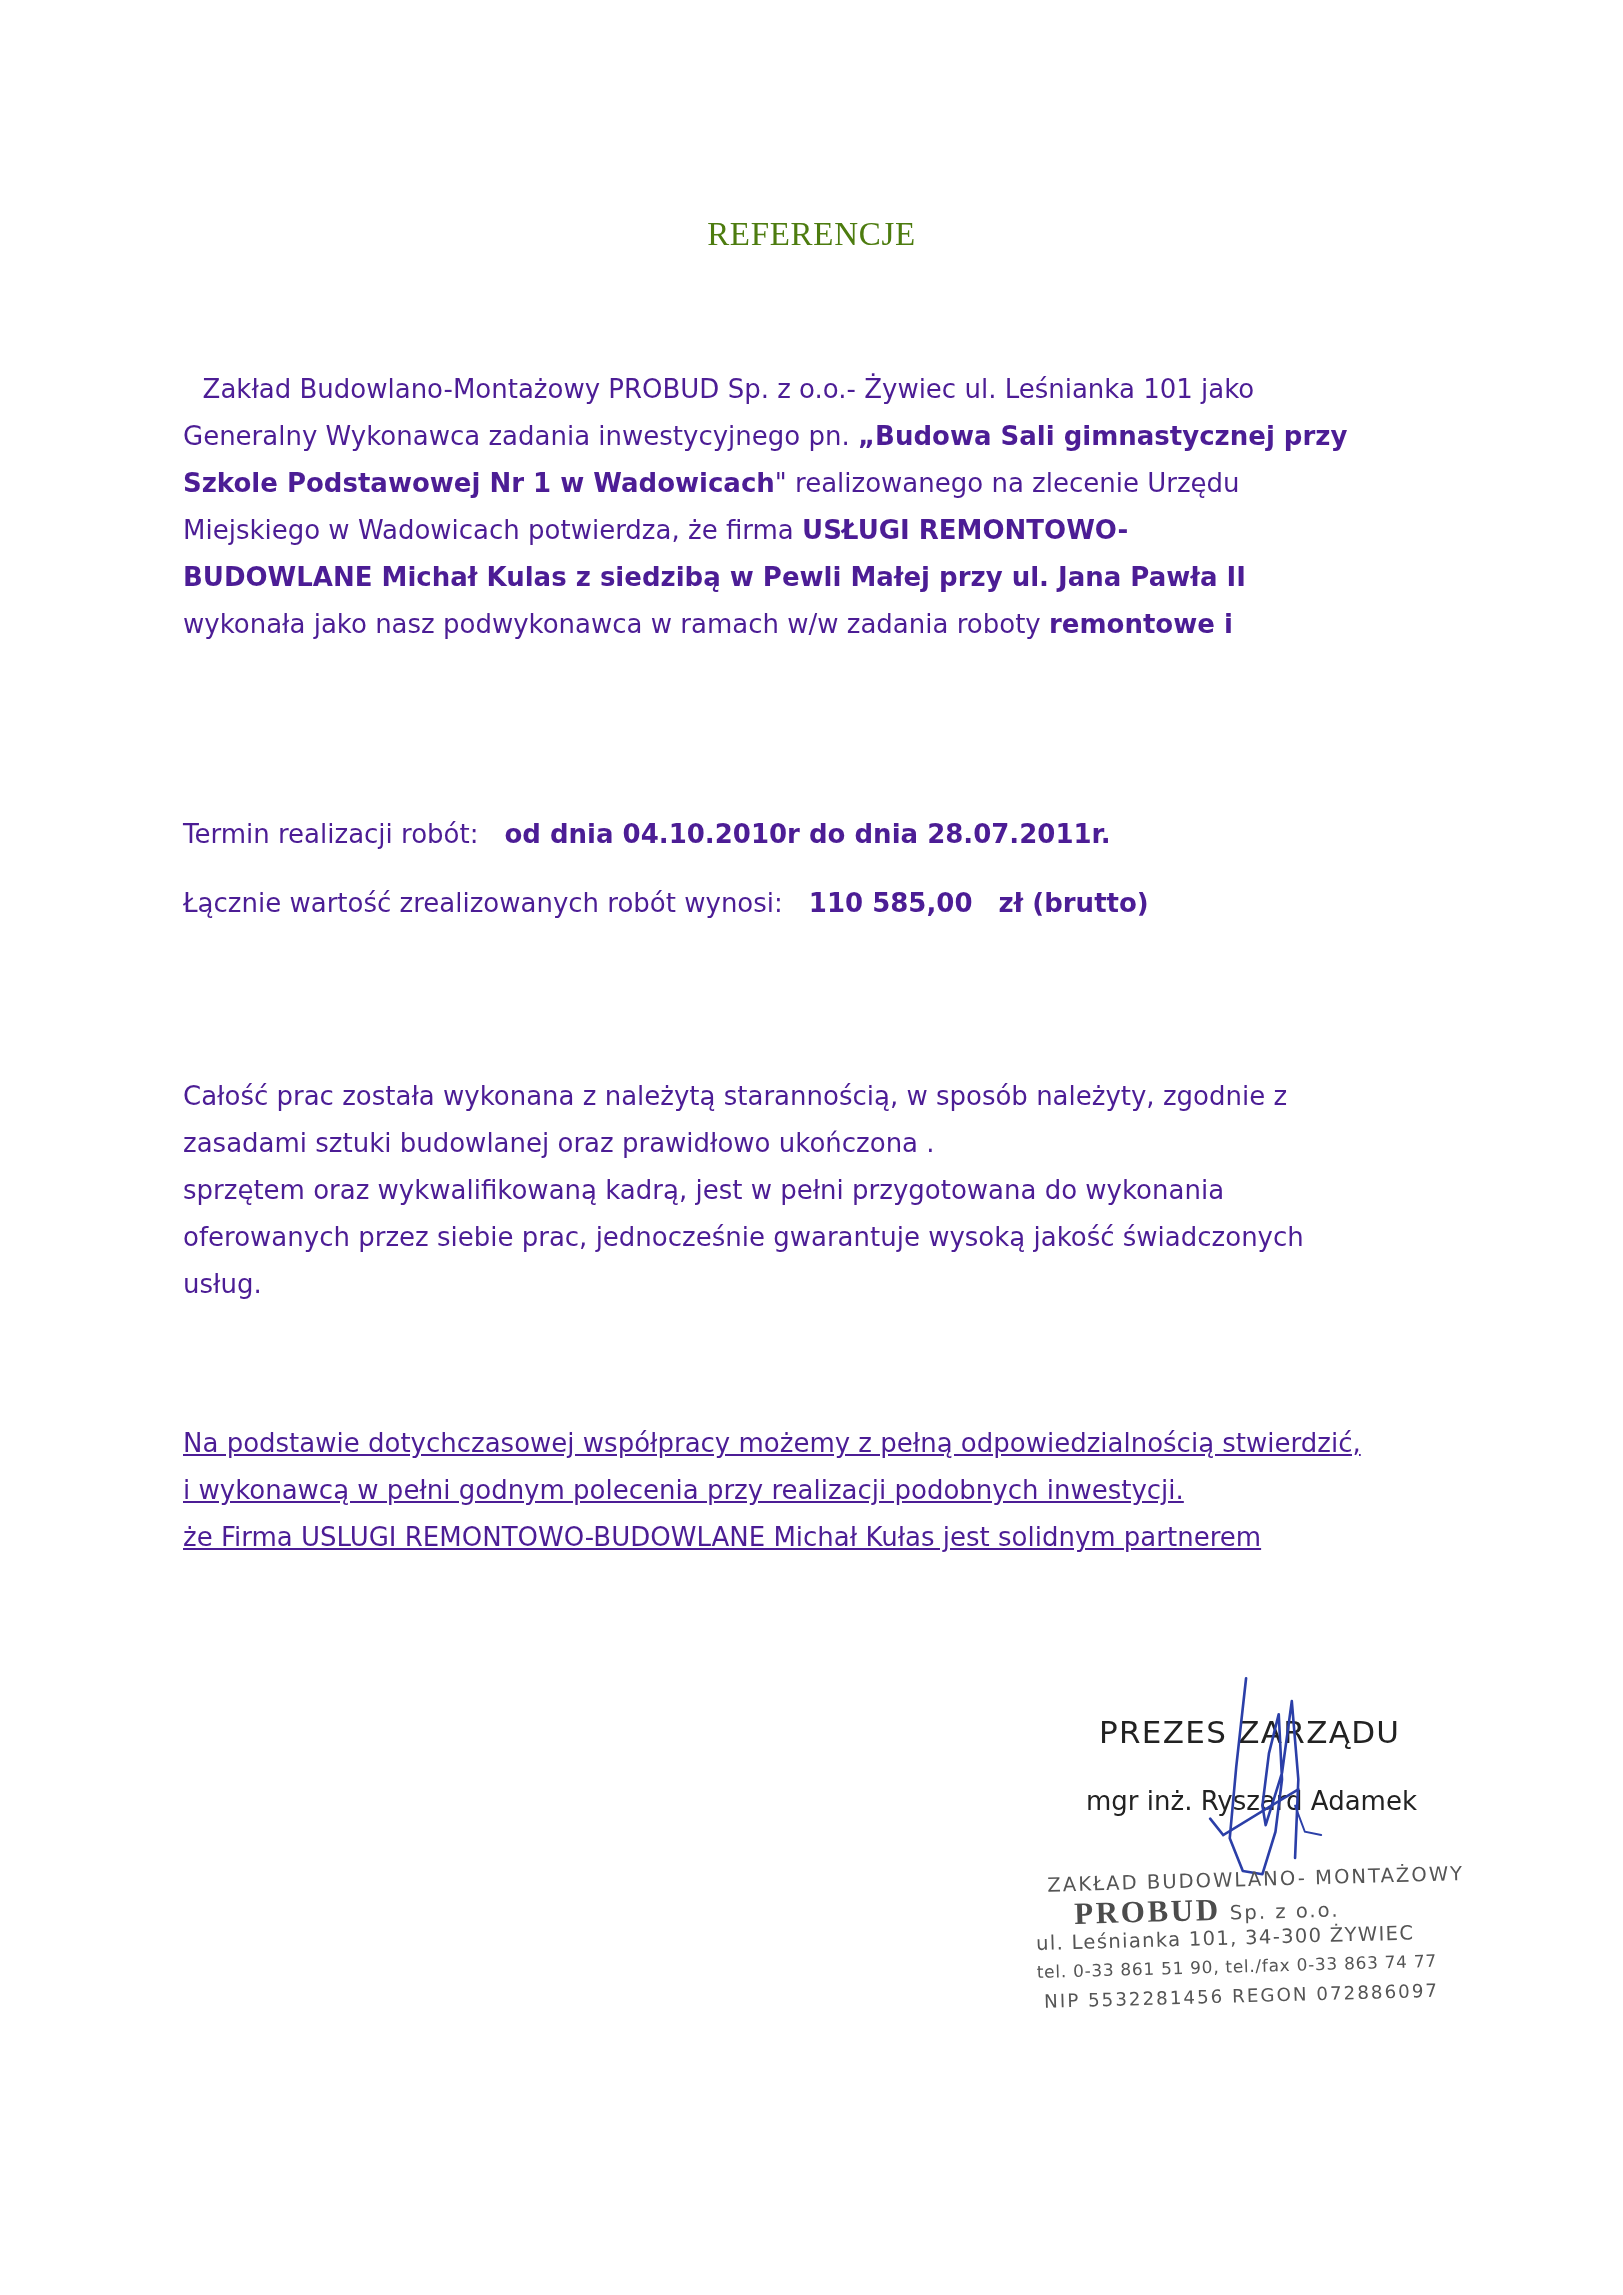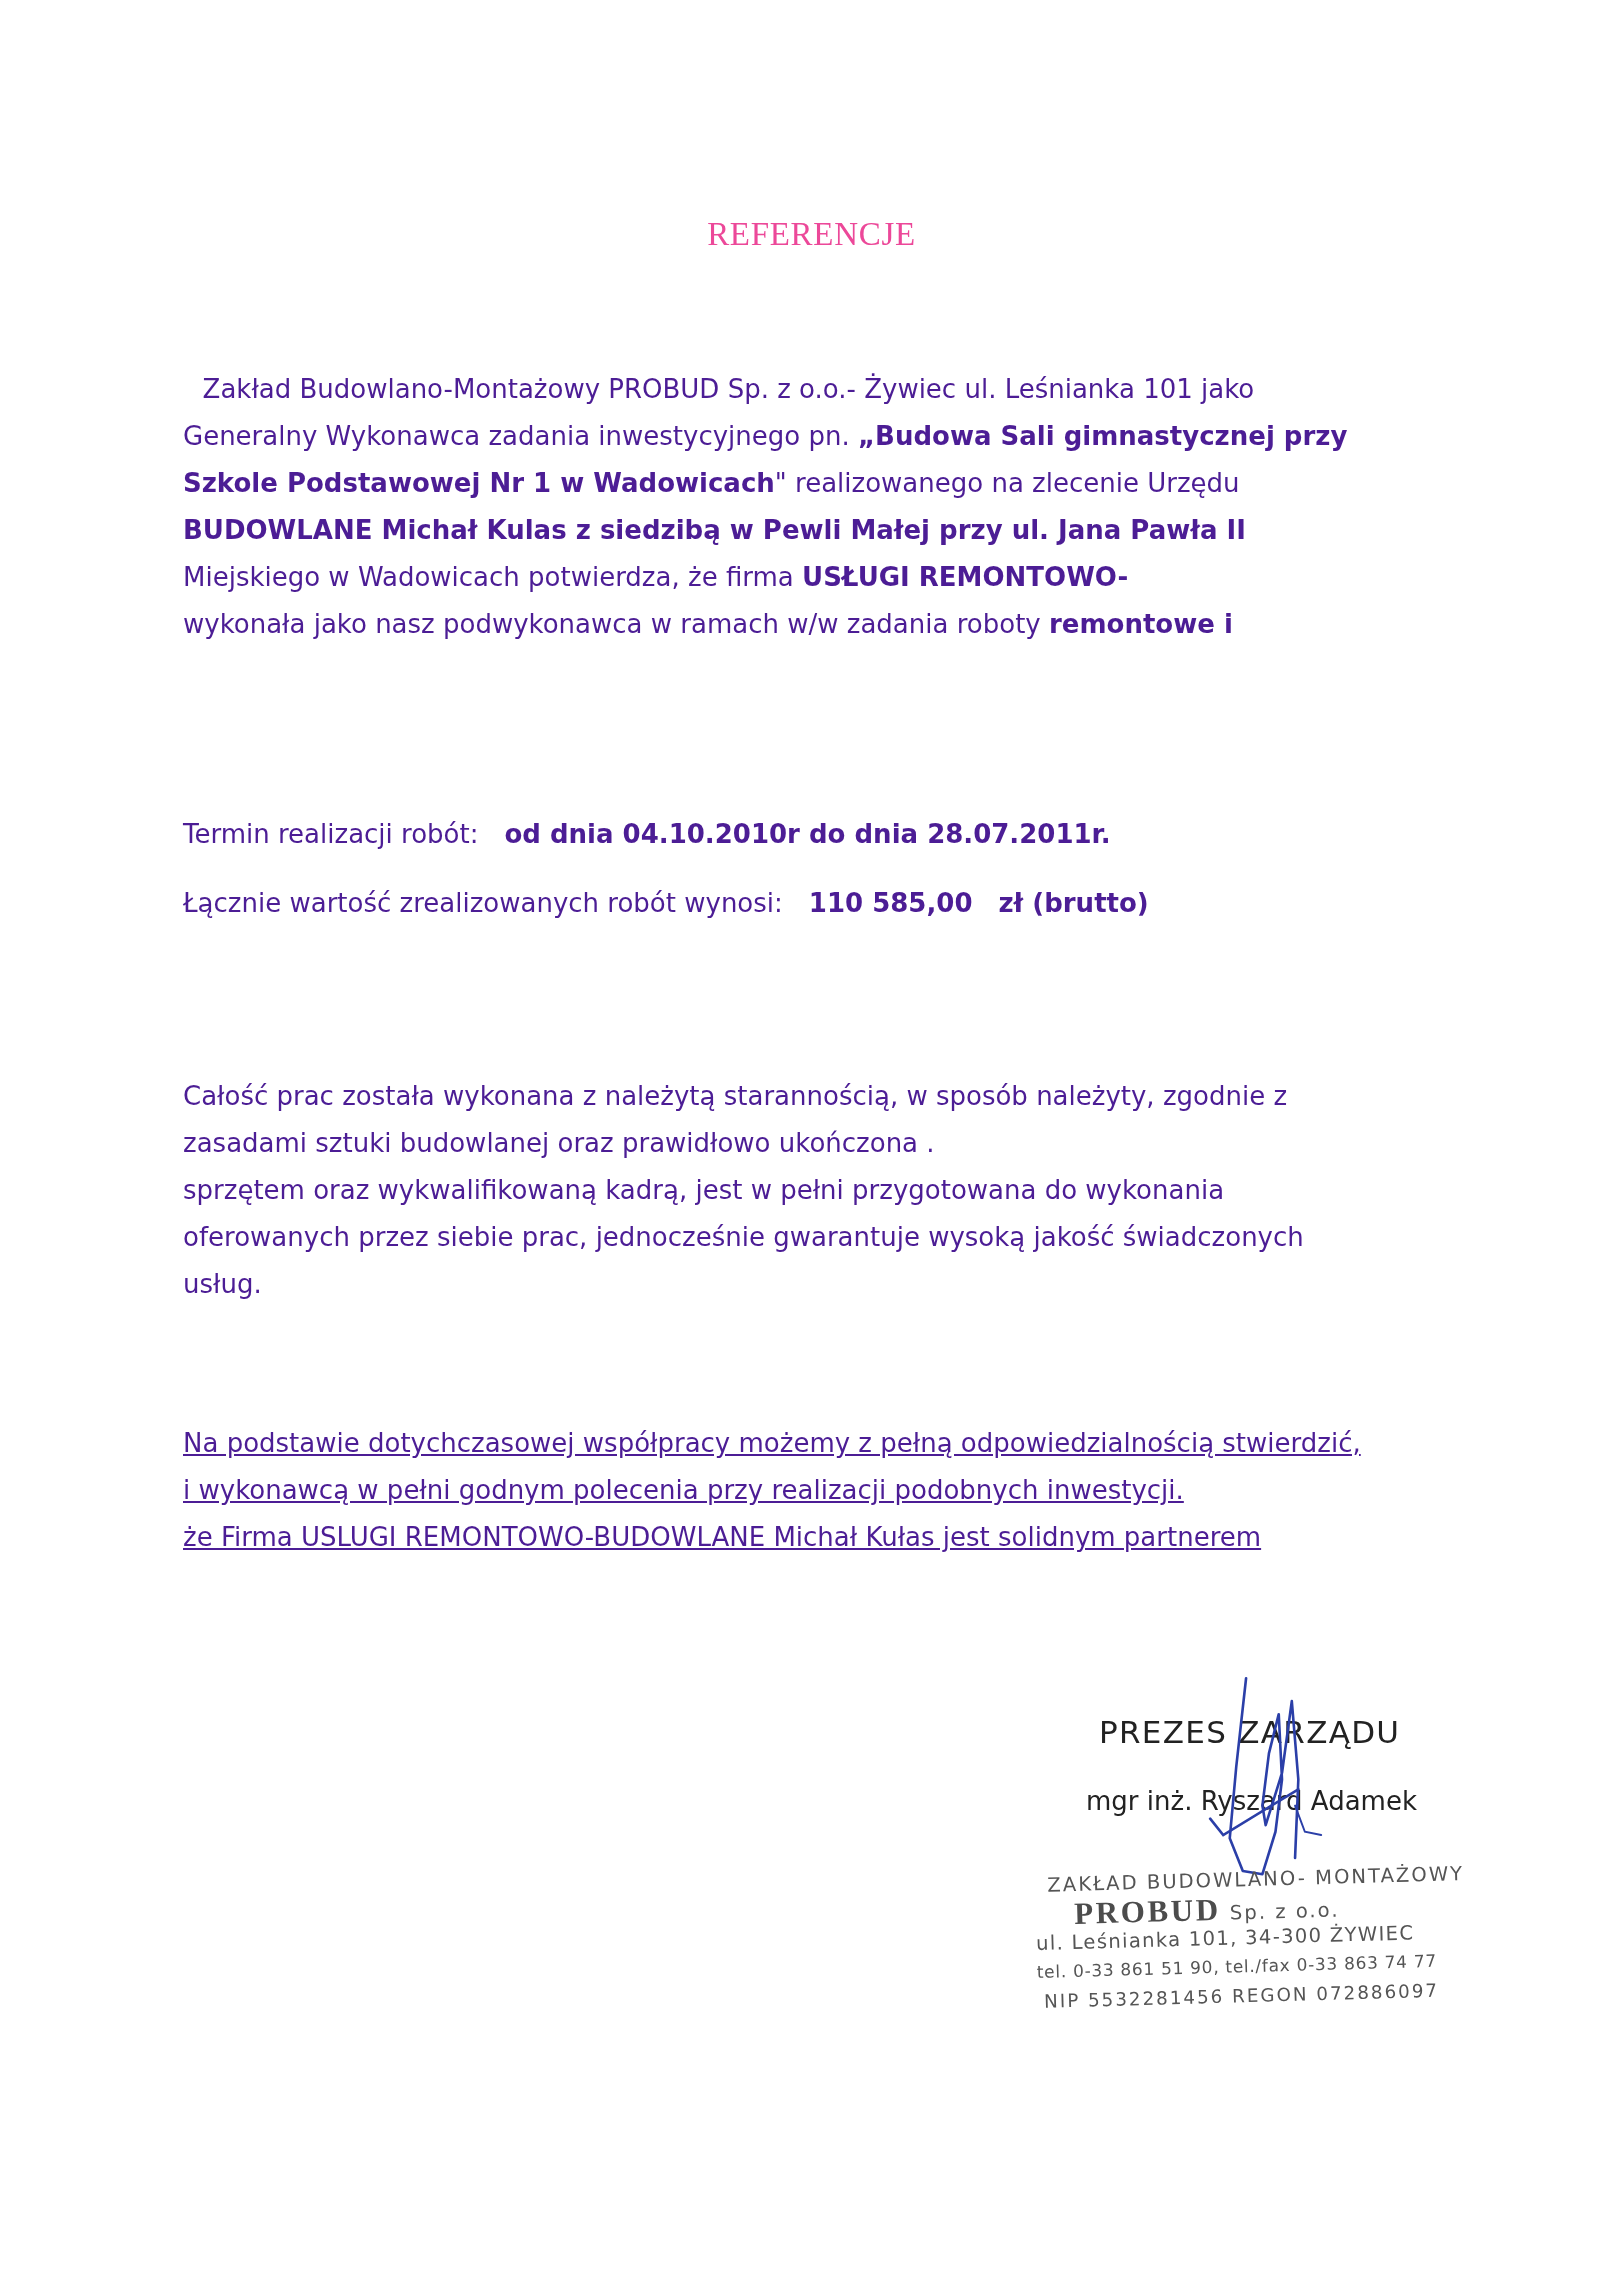"REFERENCJE" .title { color: #ec4899 -> #4d7c0f }
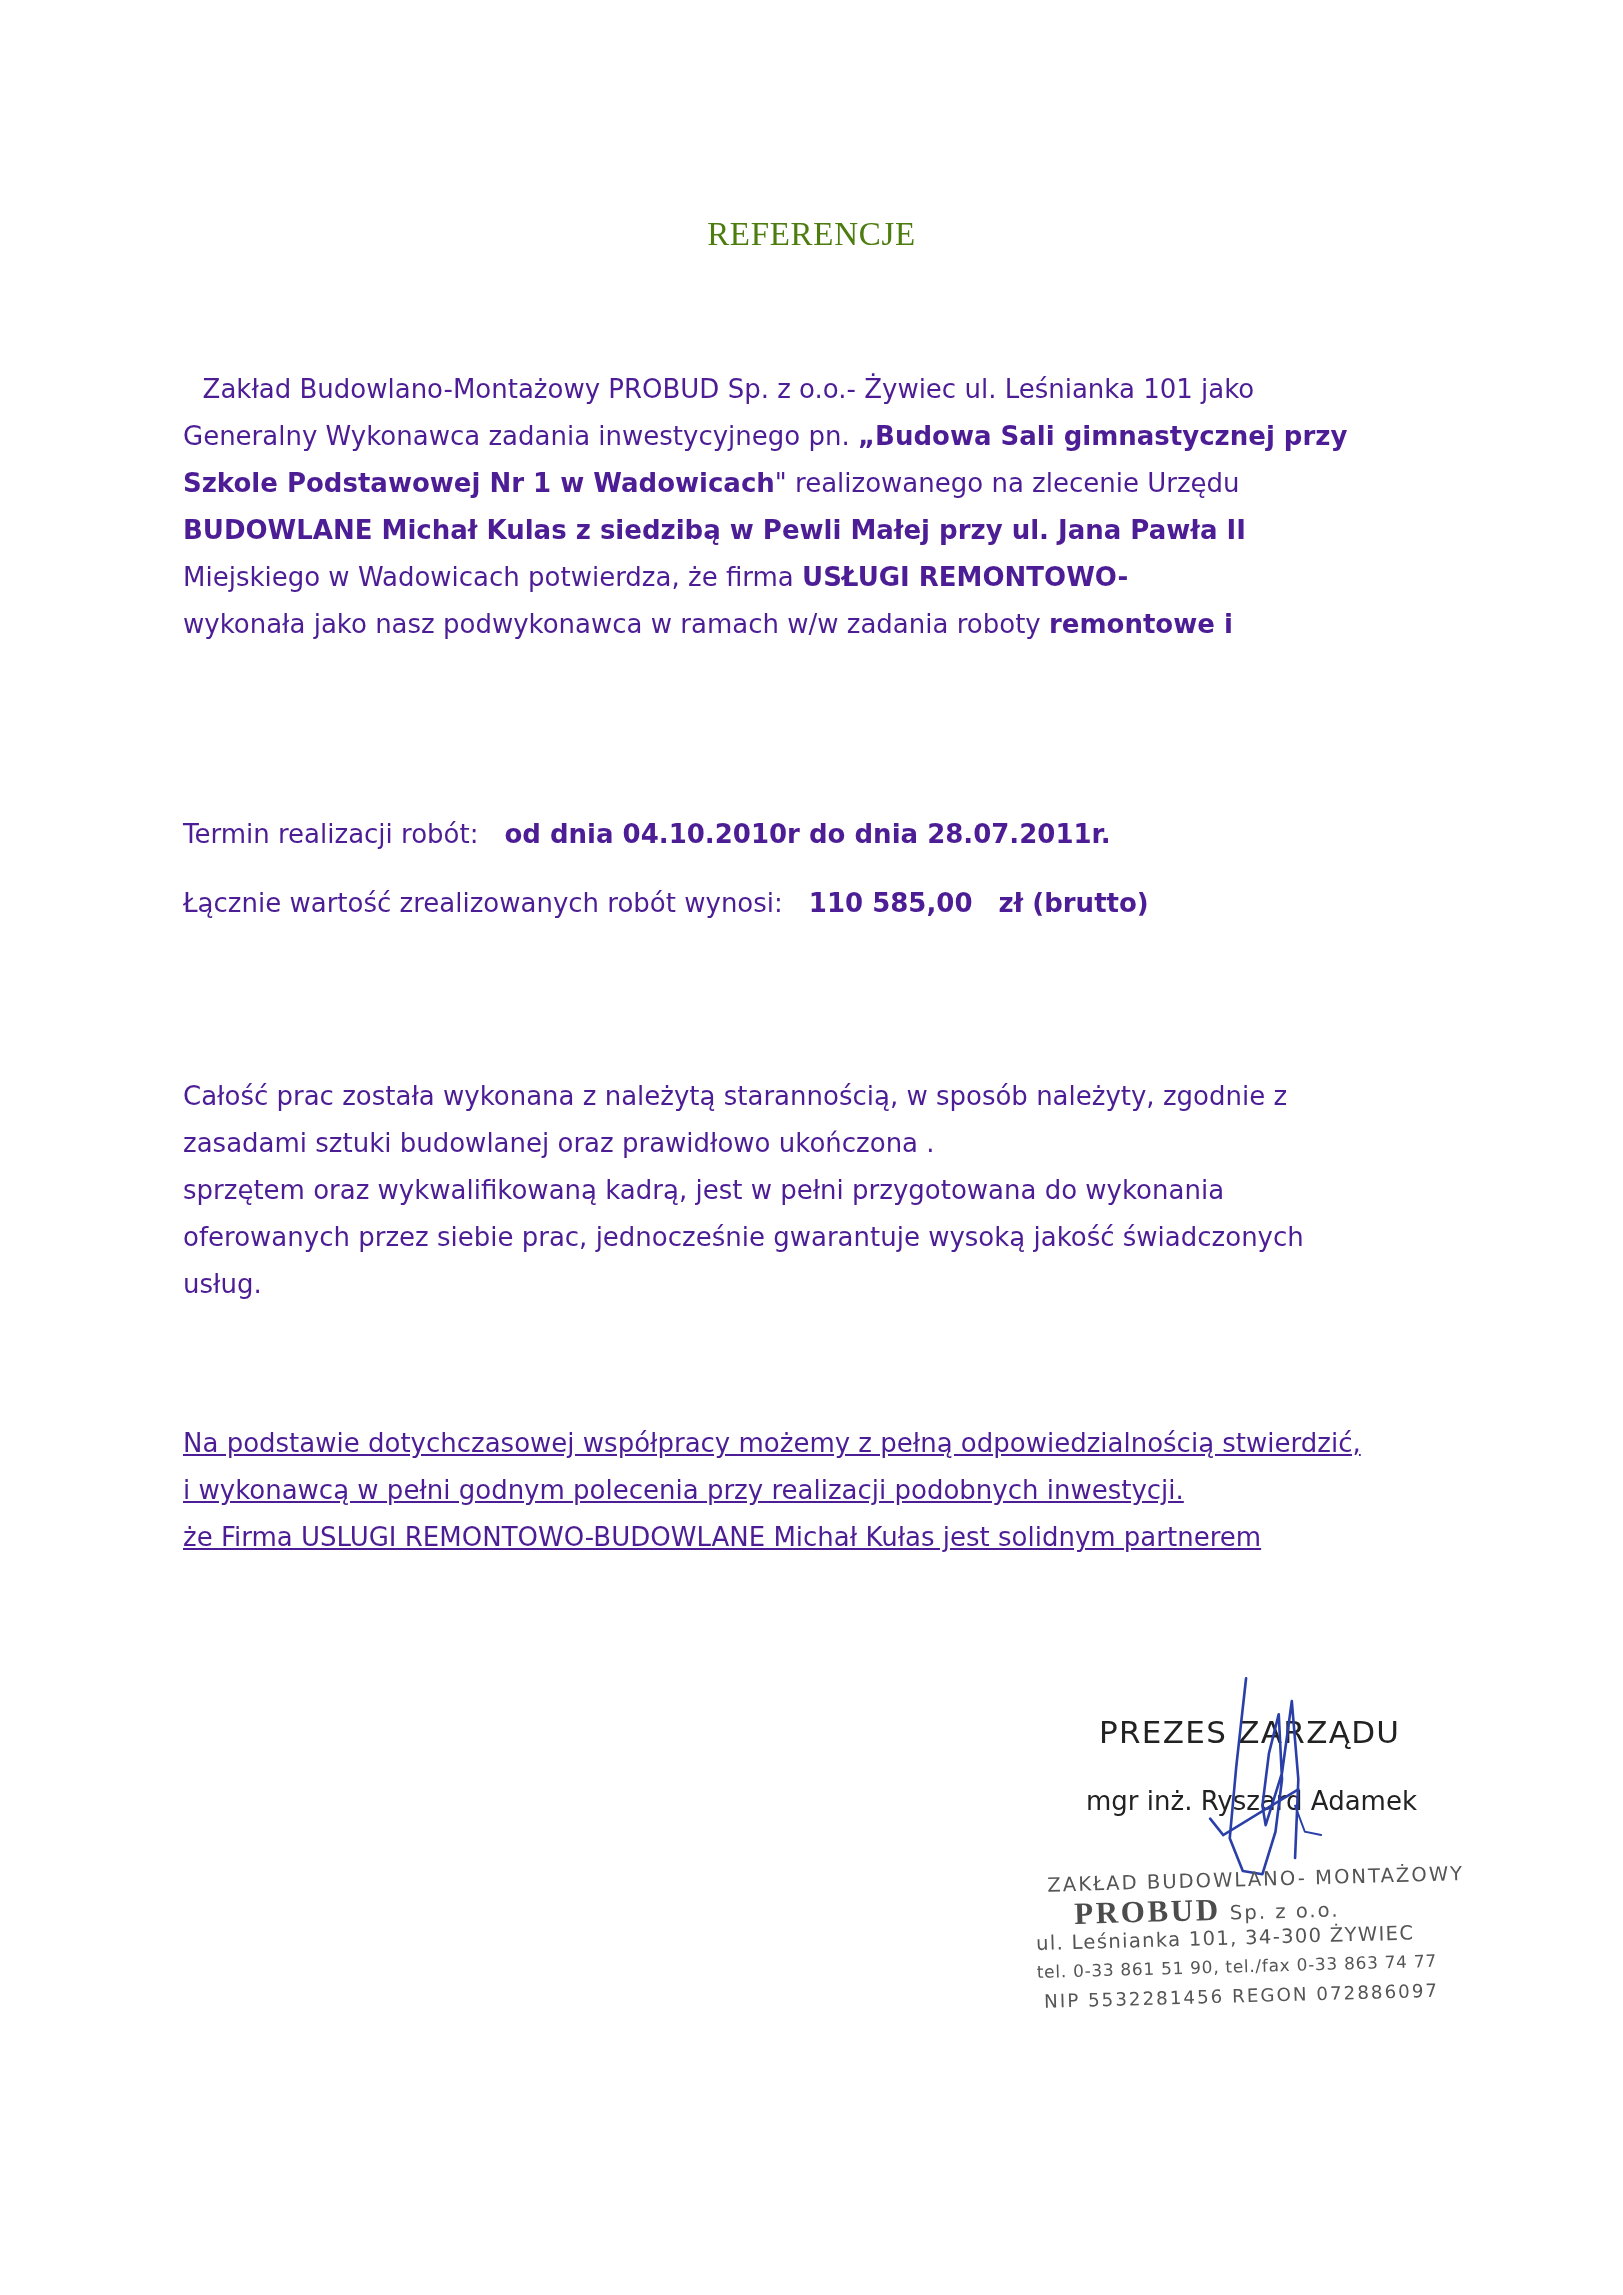"BUDOWLANE Michał Kulas z siedzibą" span.line { order: before "Miejskiego w Wadowicach potwierdza, że" -> after "Miejskiego w Wadowicach potwierdza, że" }
